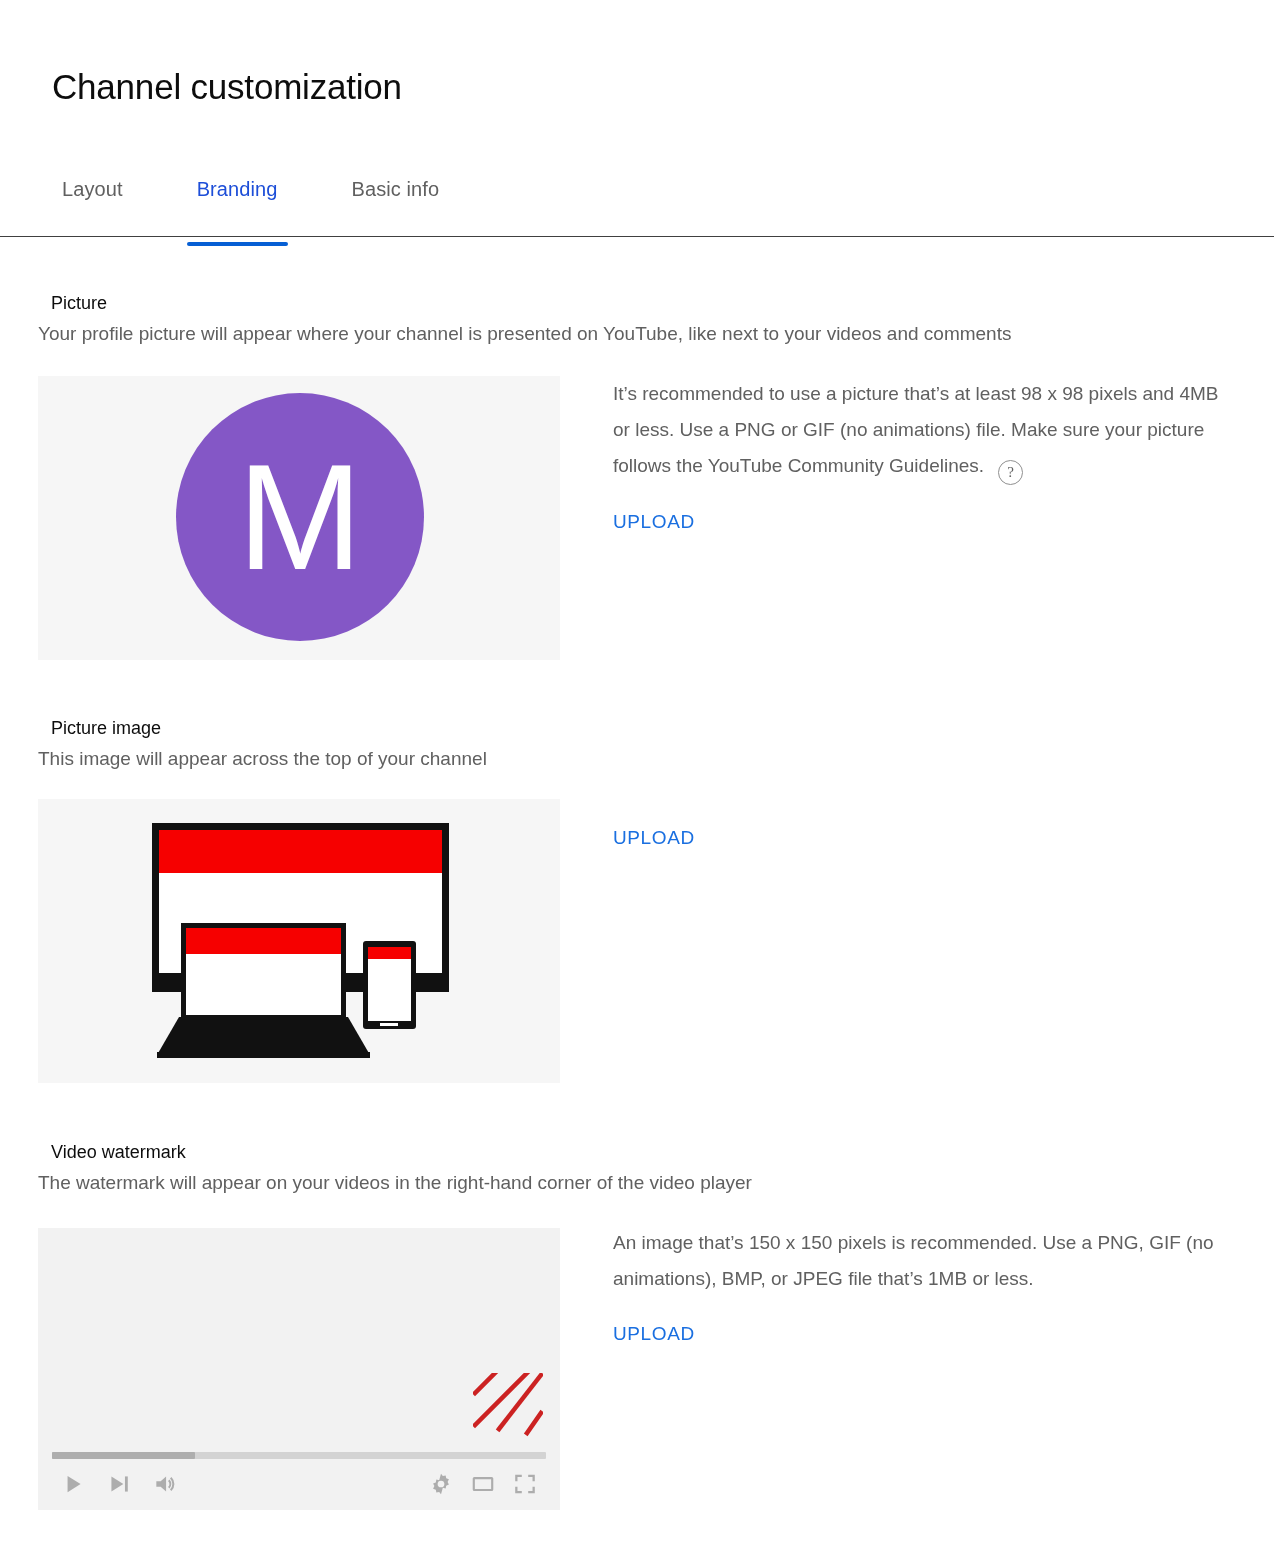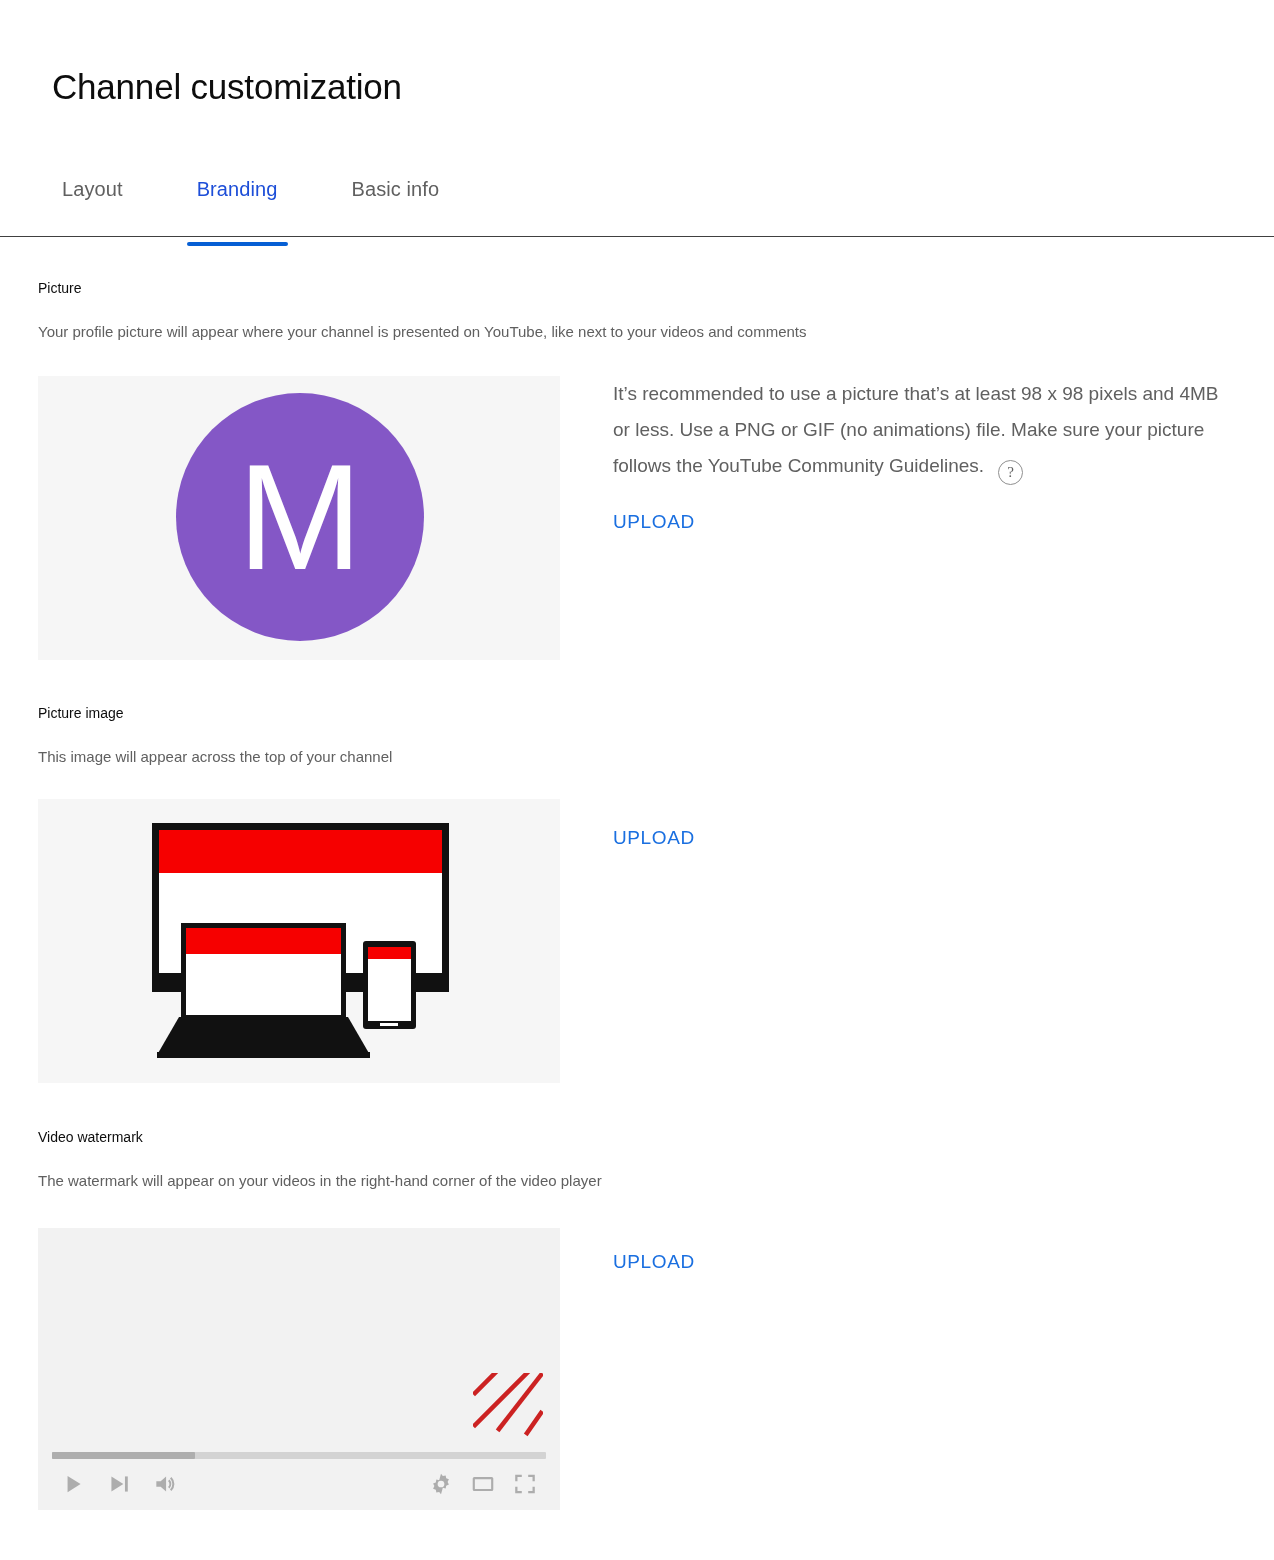"Picture" .section-title { font-size: 14px -> 18px; margin: 0 -> 13px }
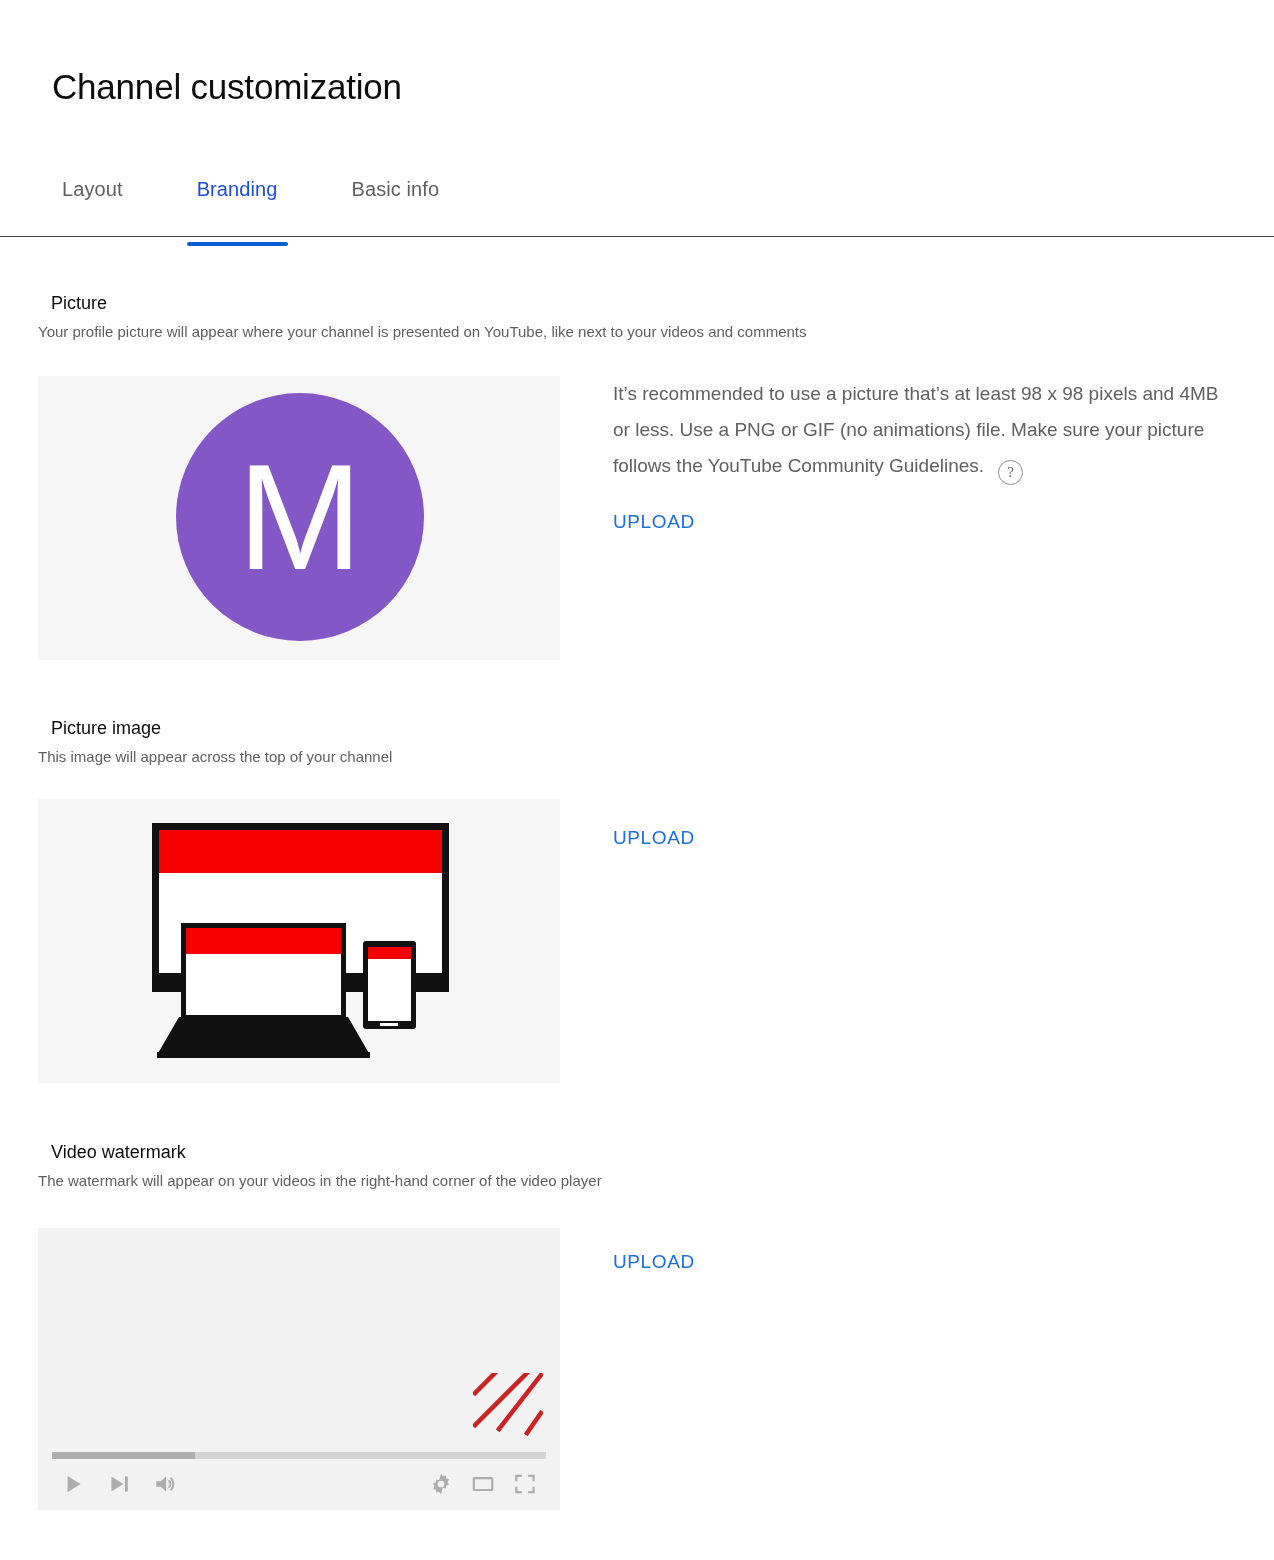"Your profile picture will appear" .section-desc { font-size: 15px -> 19px }
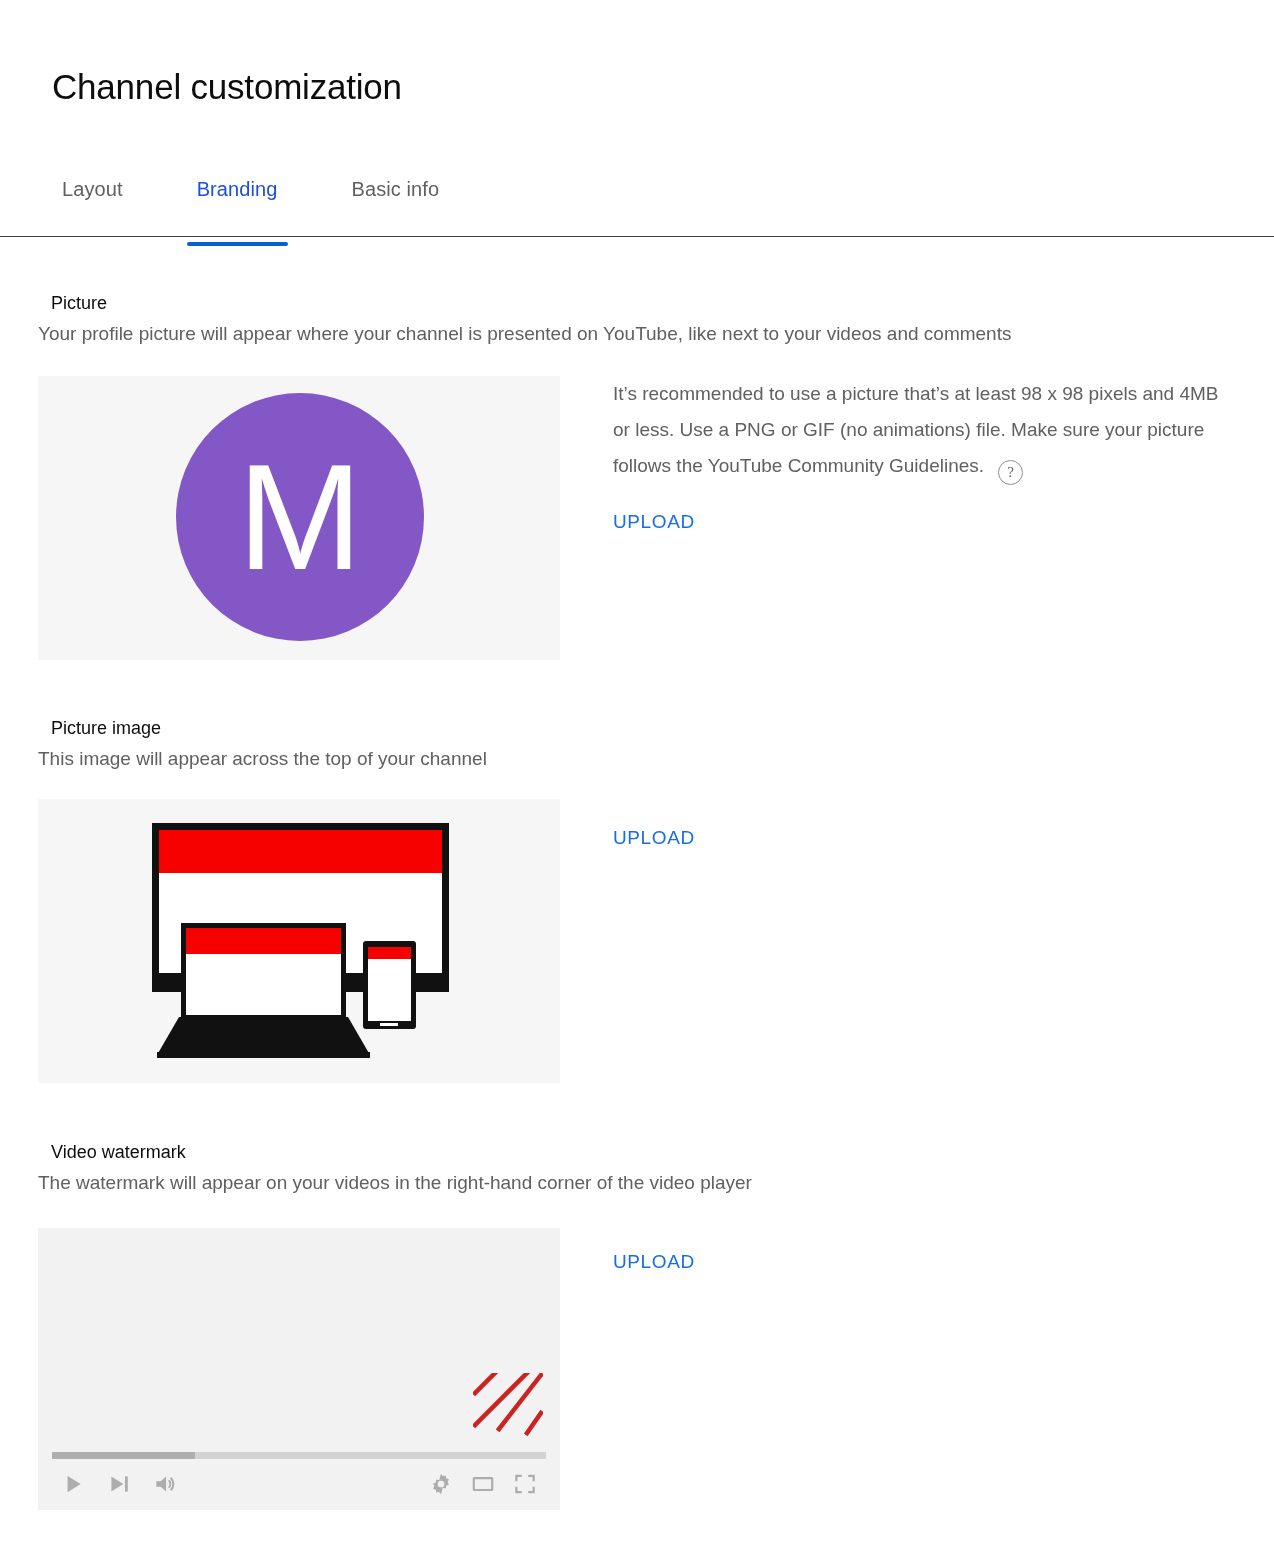"An image that’s 150 x" p.right-text { html: none -> <p>An image that’s 150 x 150 pixels is recommended. Use a PNG, GIF (no animations), BMP, or JPEG file that’s 1MB or less.</p> }
